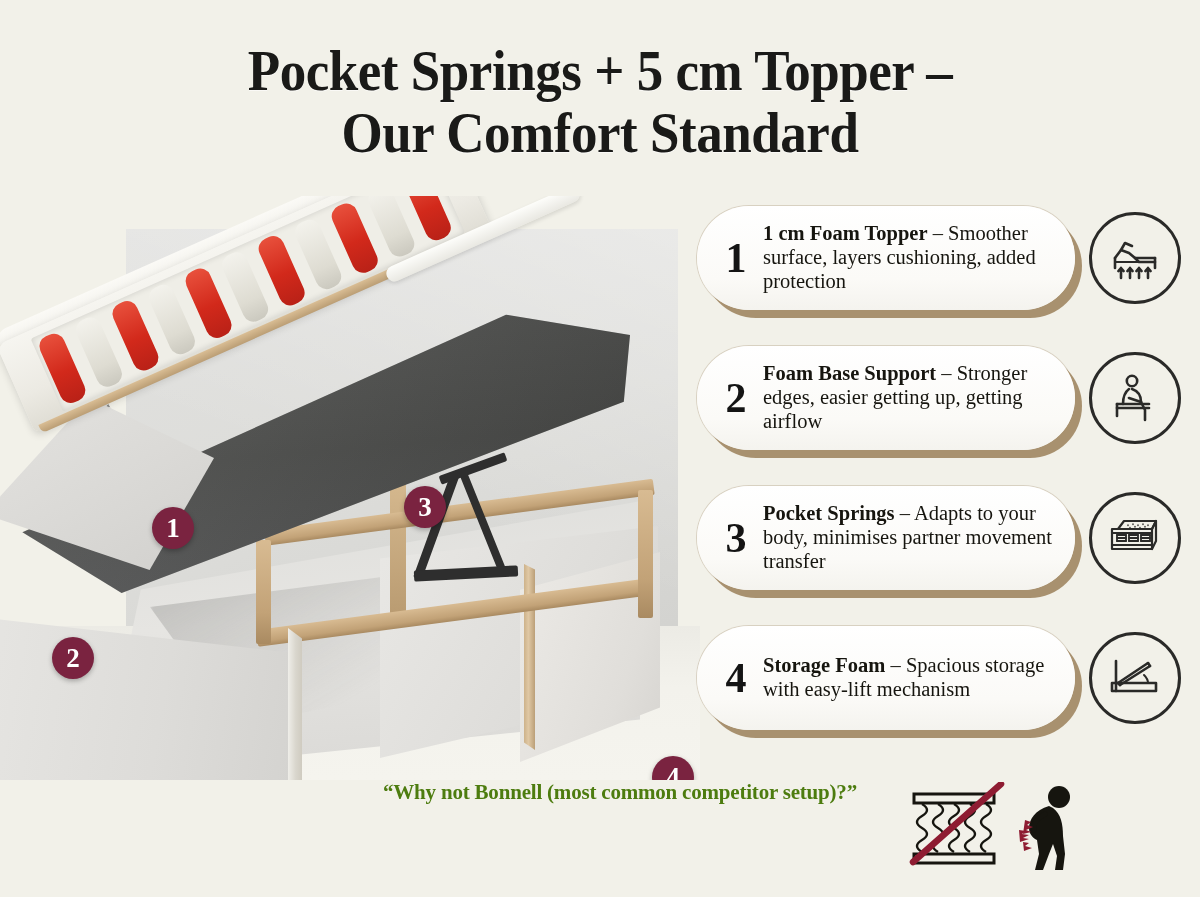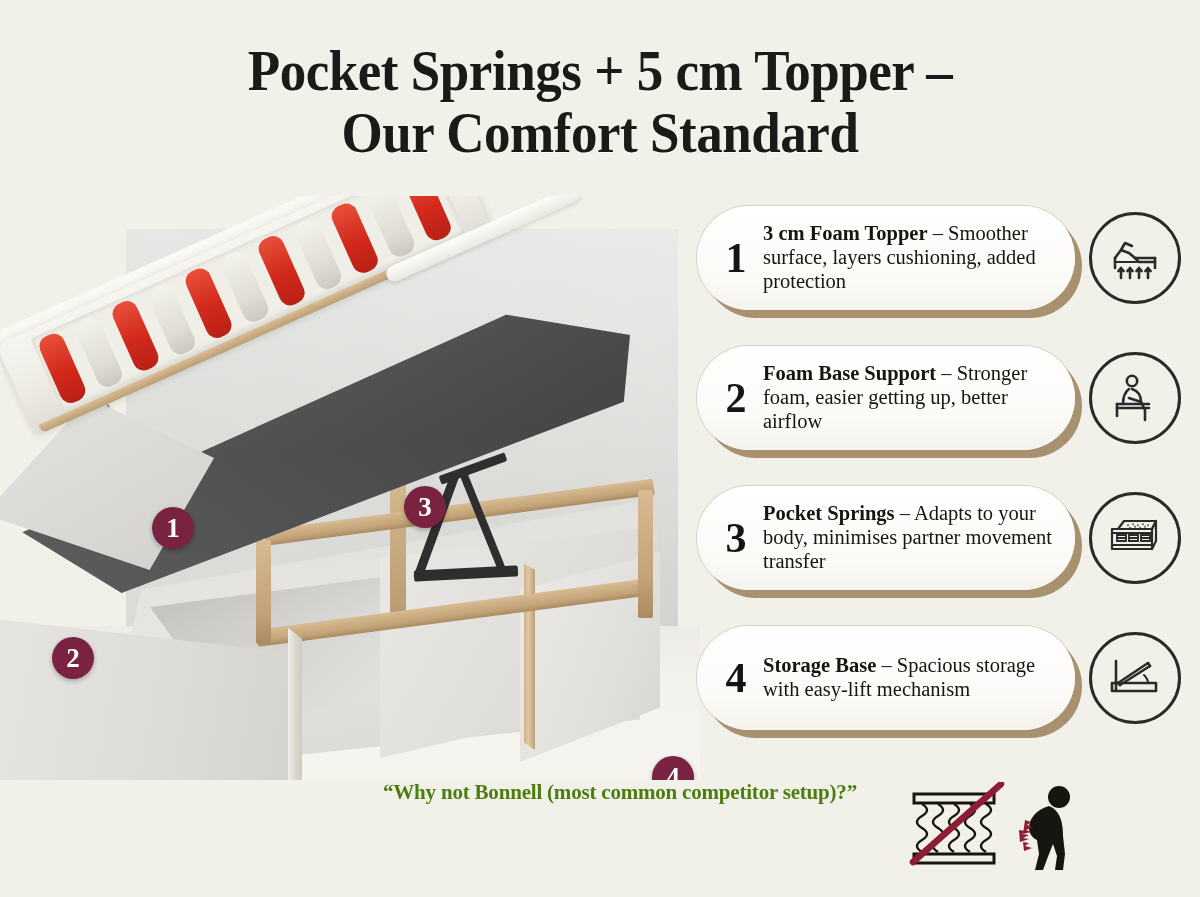"3 cm Foam Topper" b { text: 3 -> 1 }
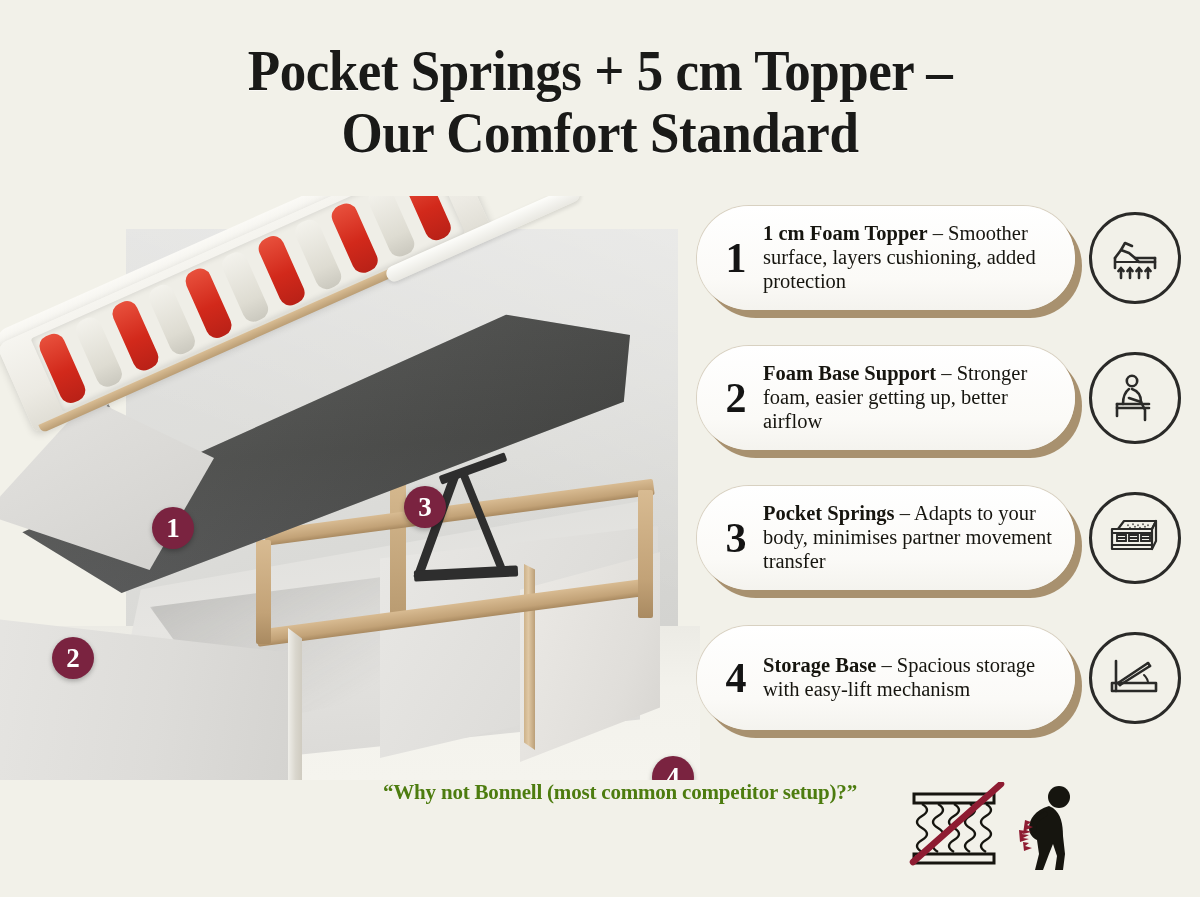"Stronger foam, easier getting up," span { text: foam, easier getting up, better -> edges, easier getting up, getting }
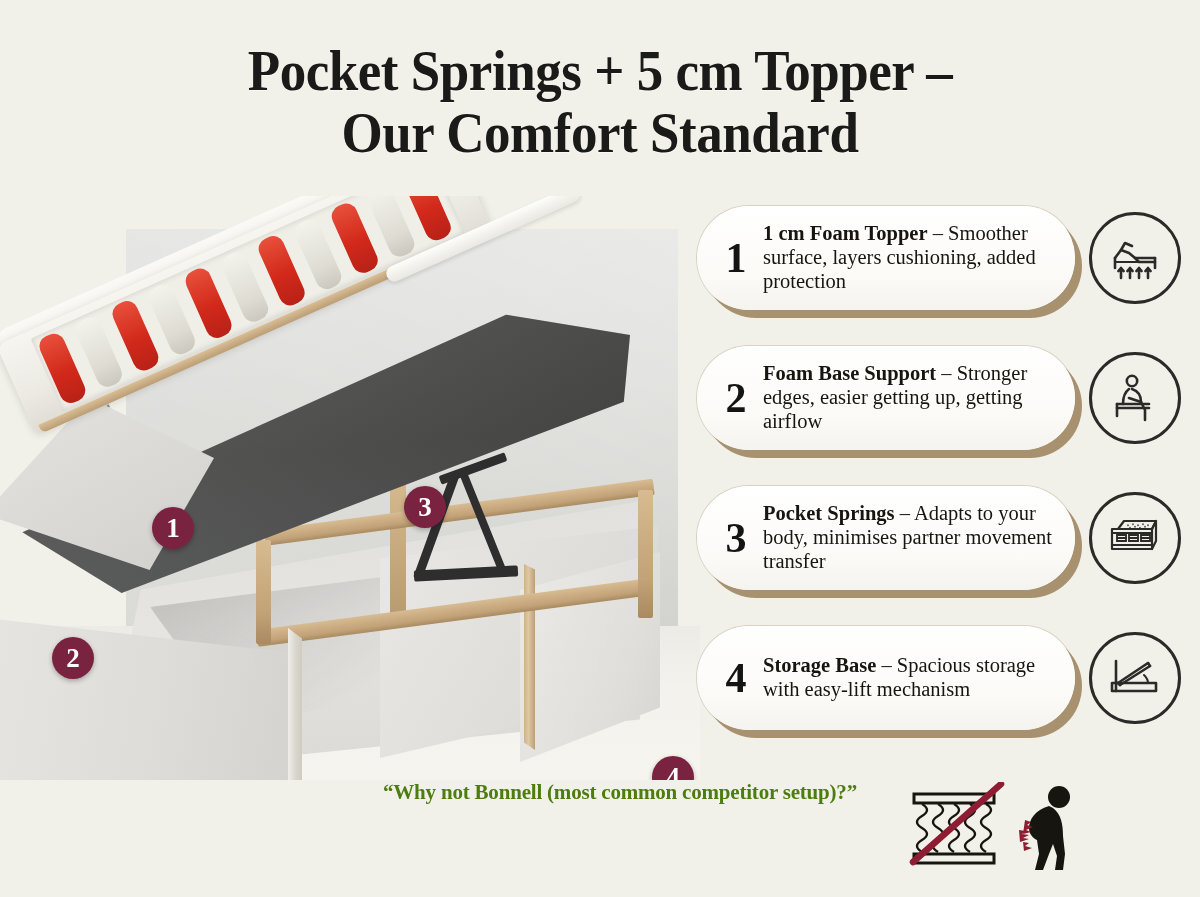"Storage Base" b { text: Base -> Foam }
